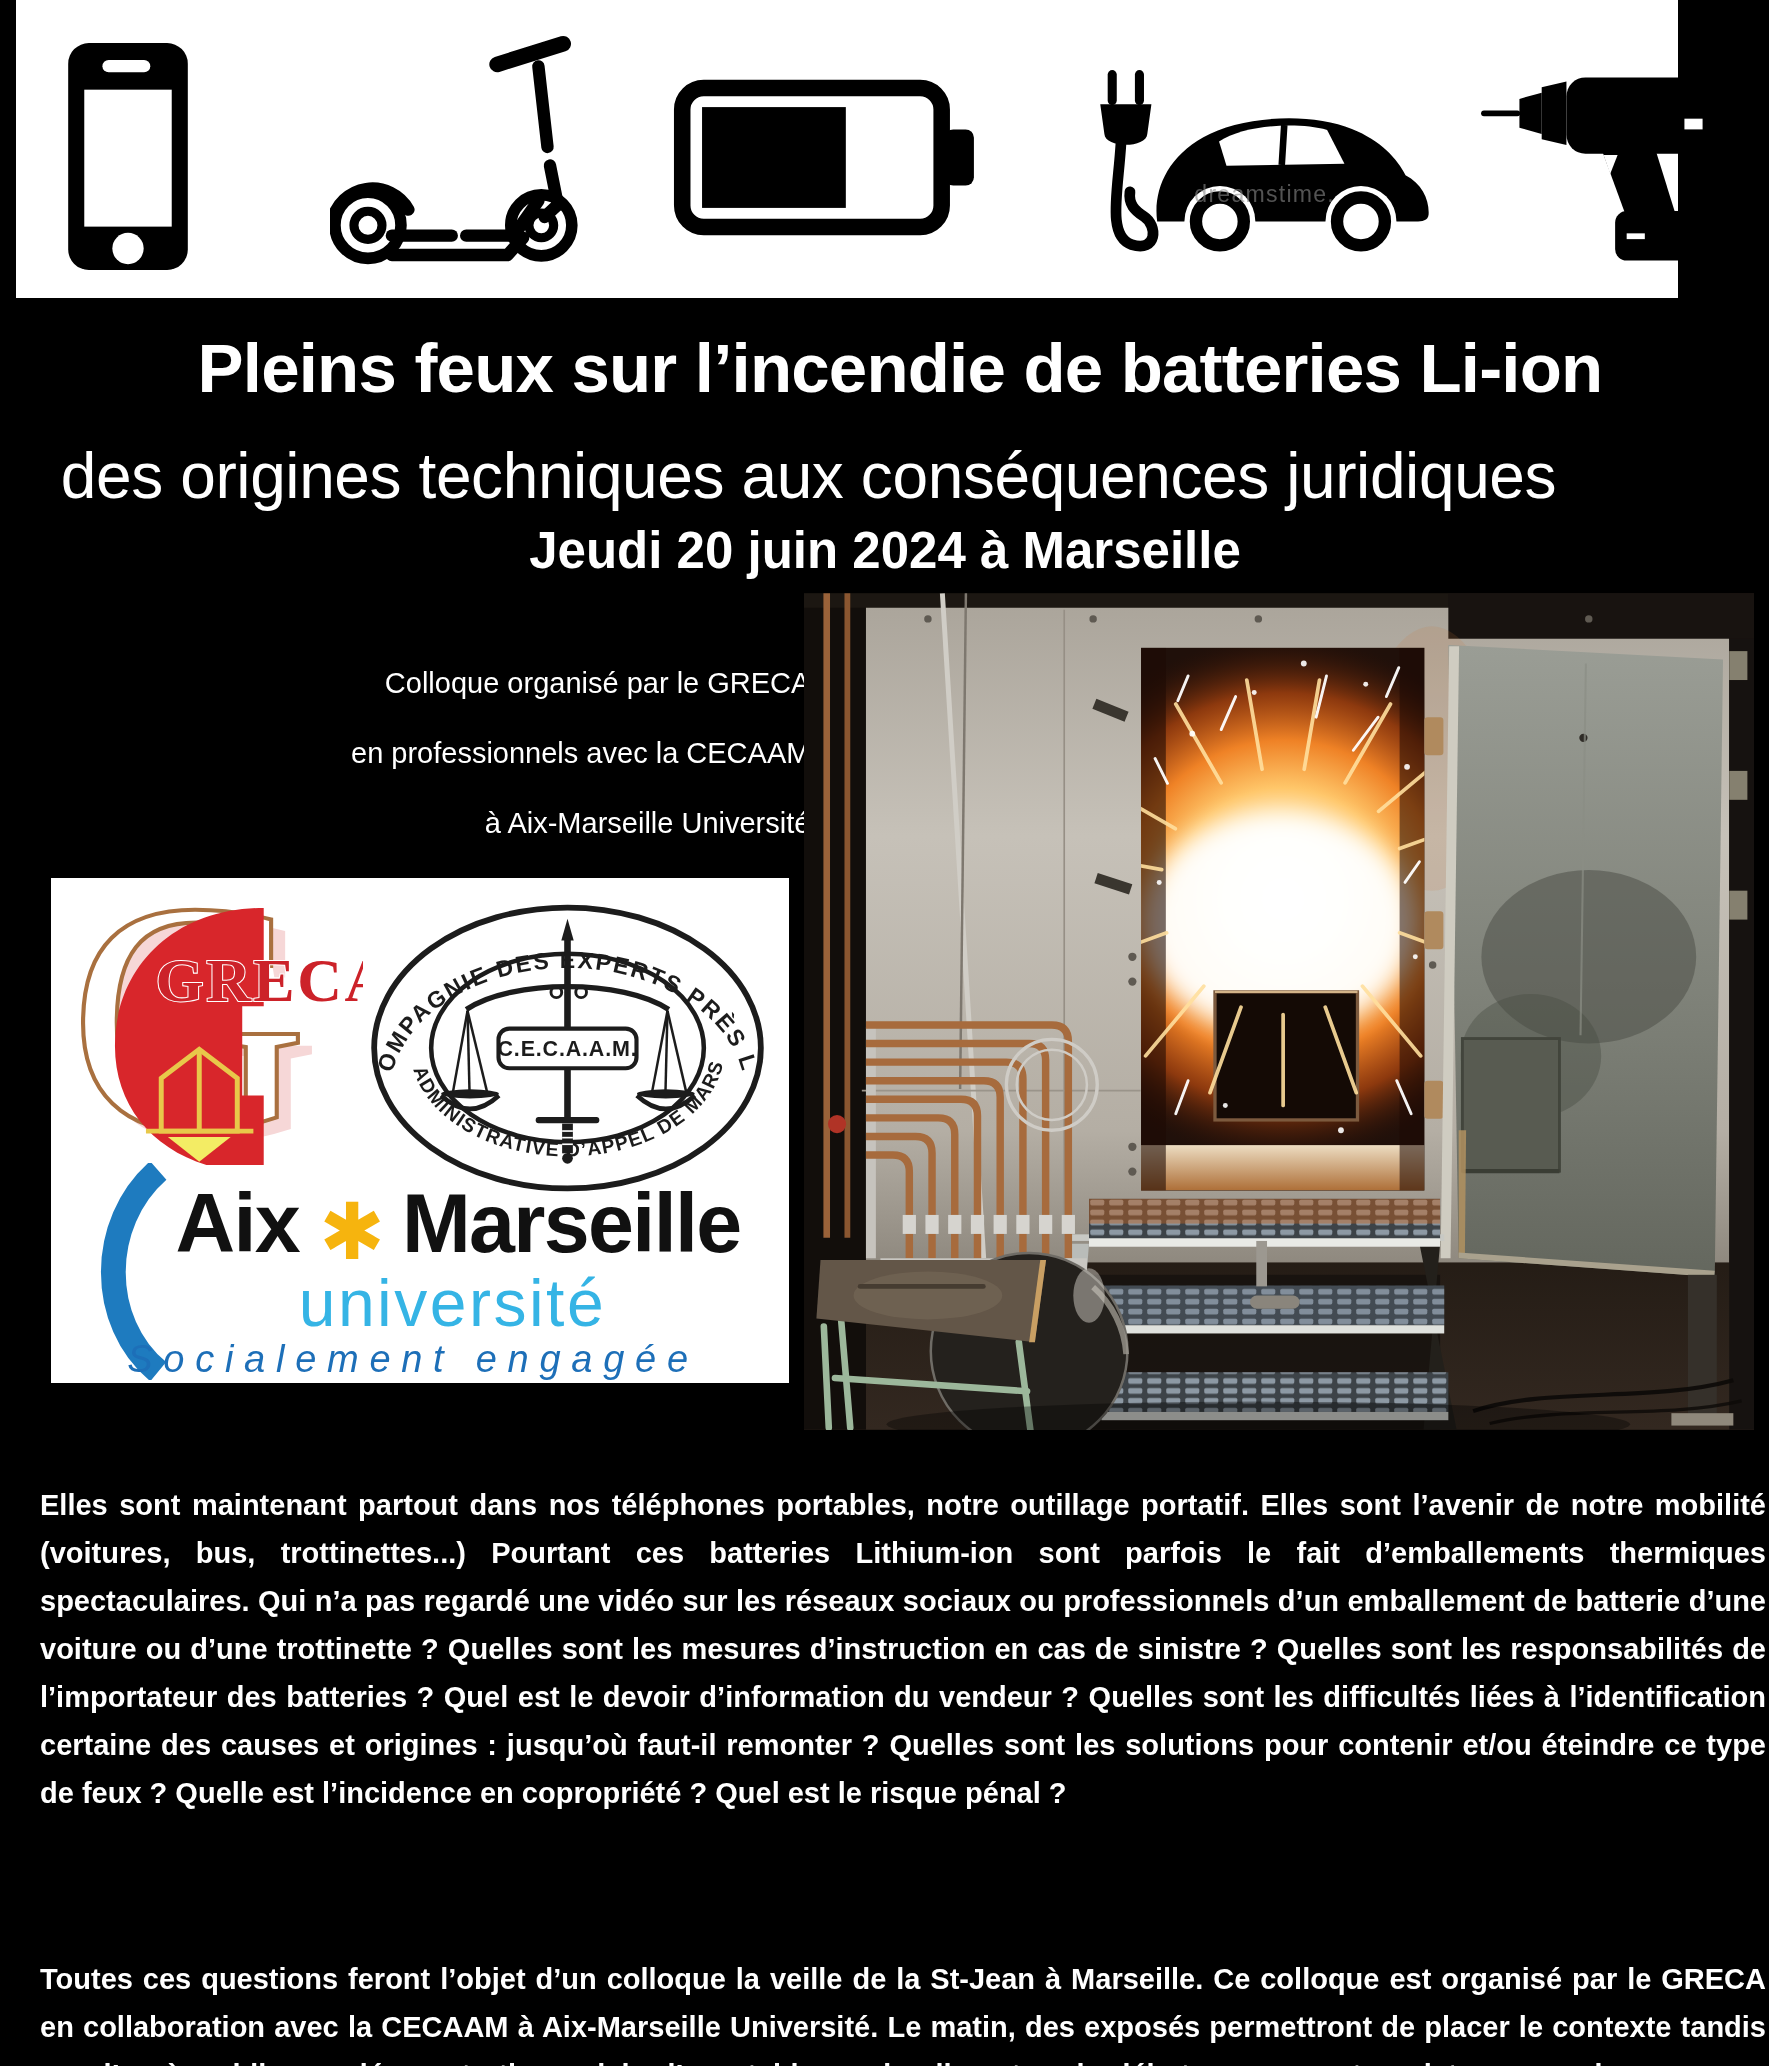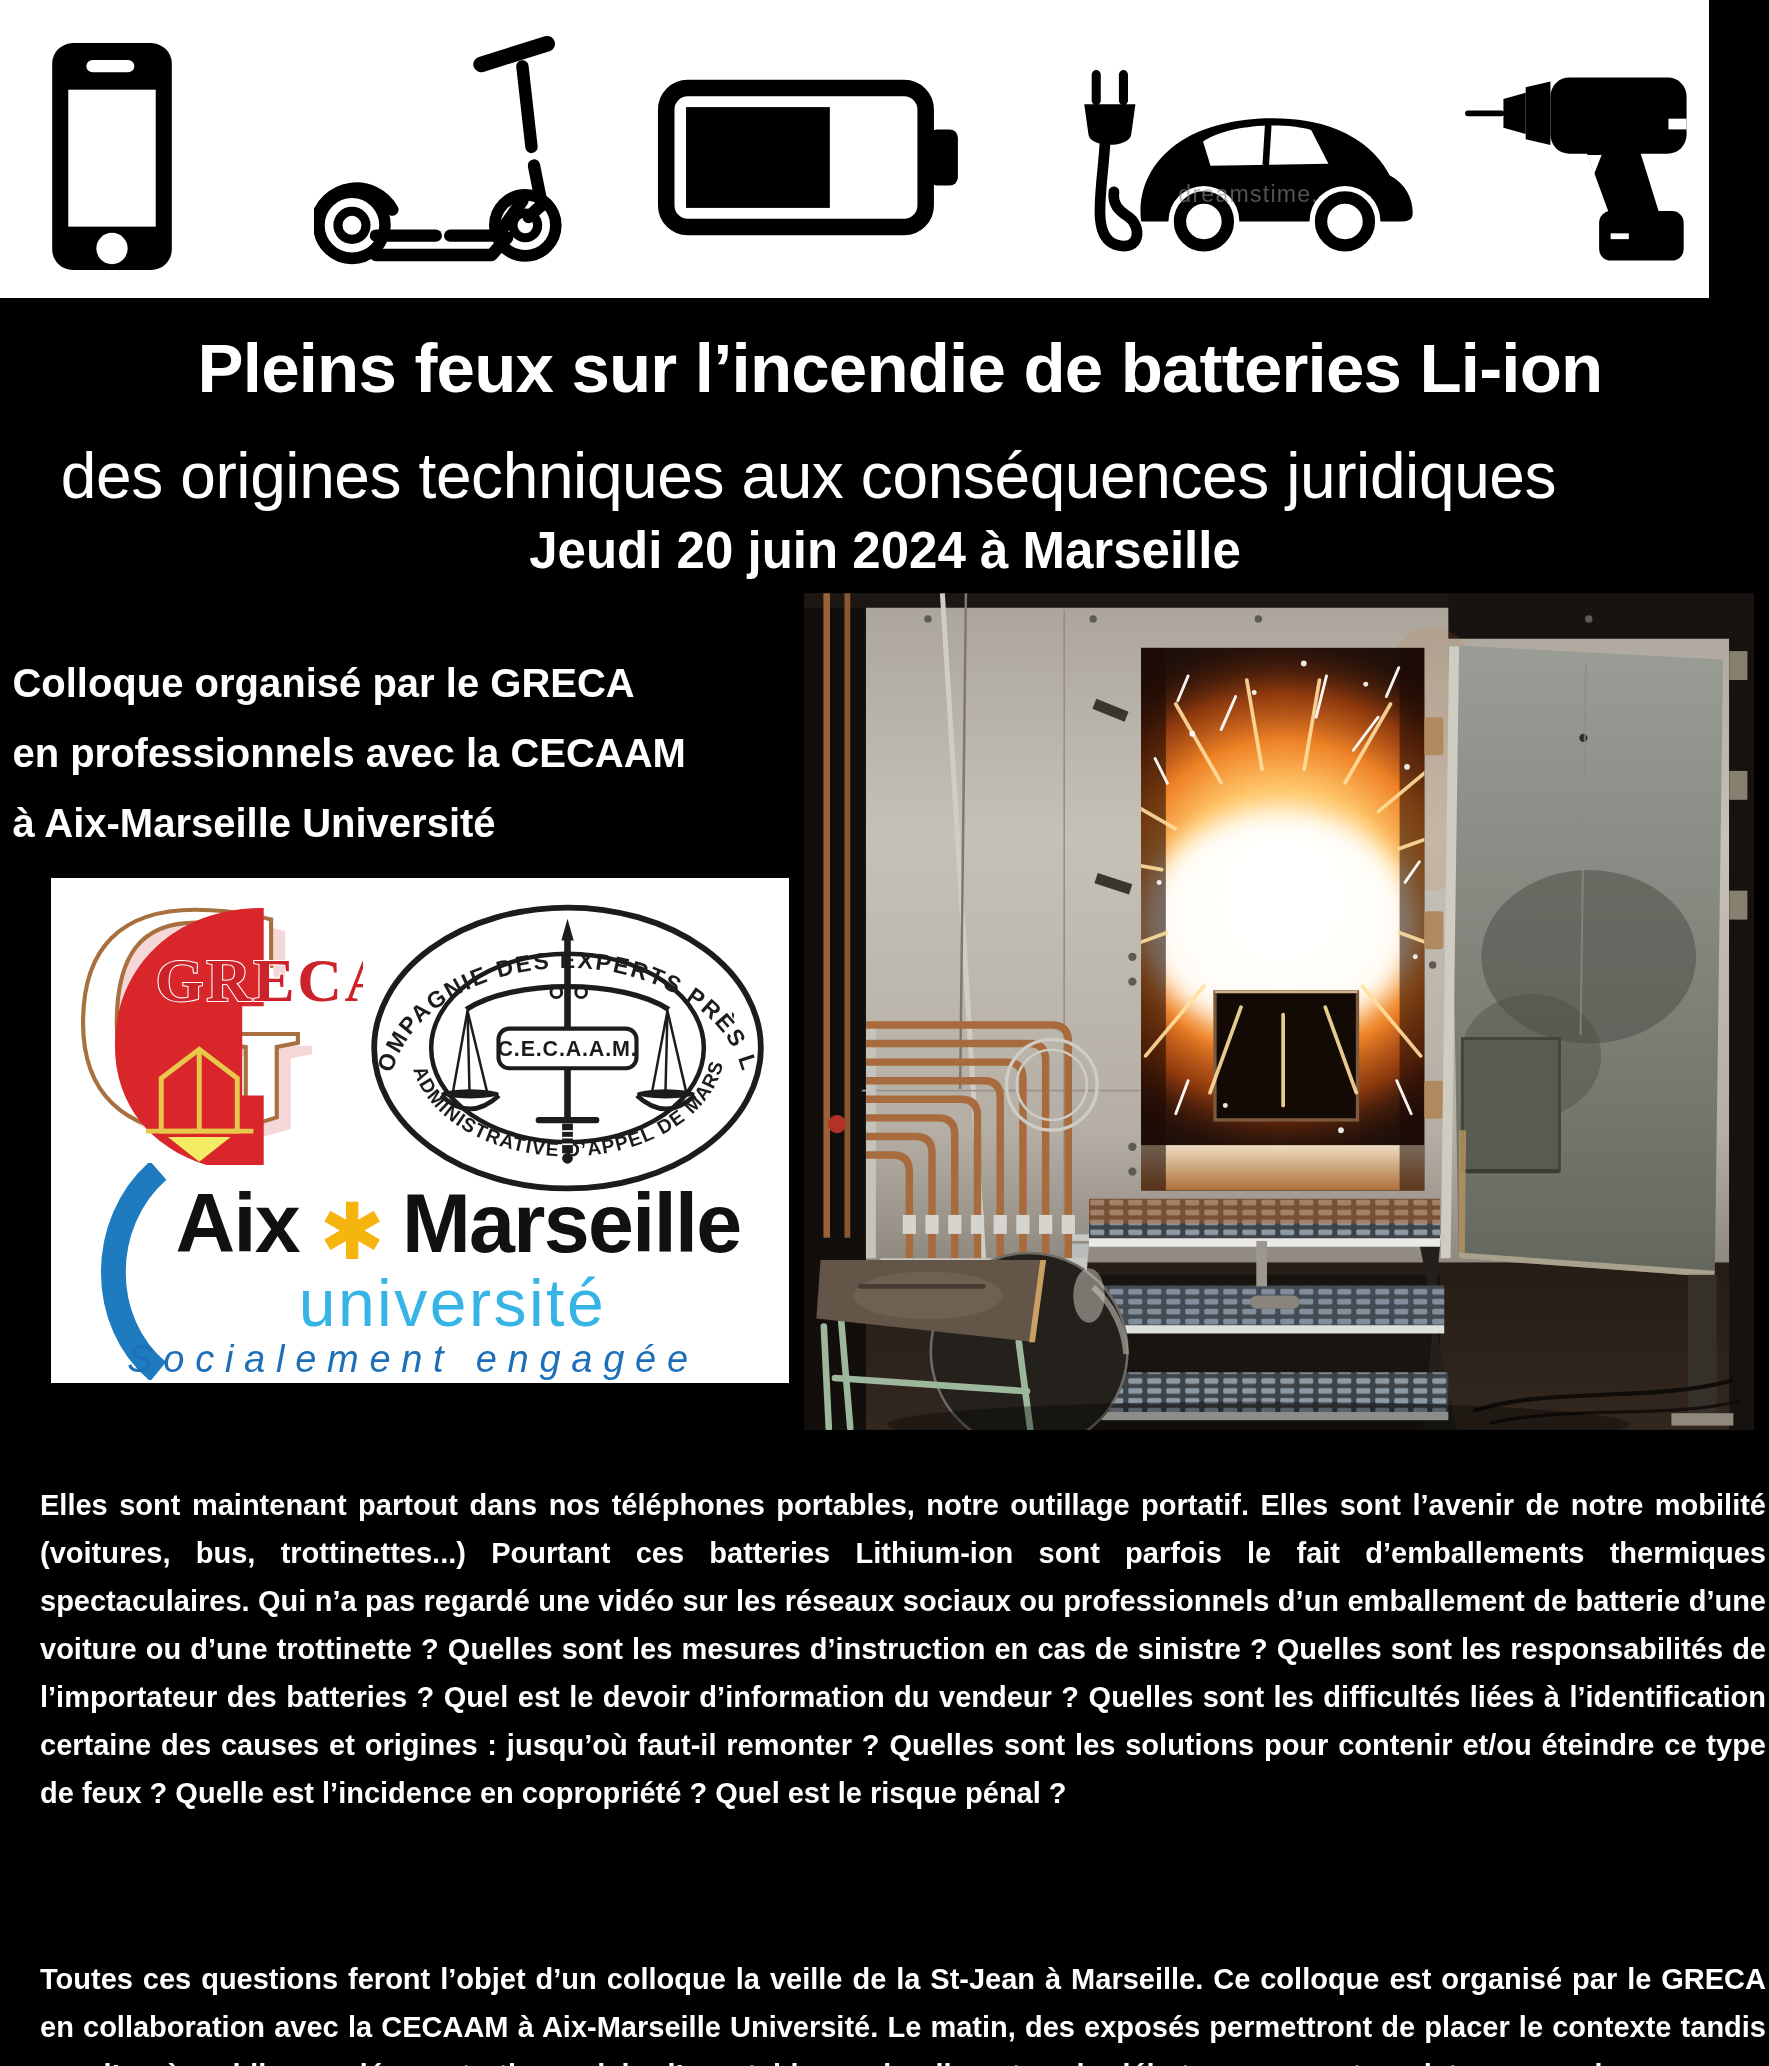"dreamstime." #icon-band { left: 0 -> 16px; padding-left: 47px -> none }
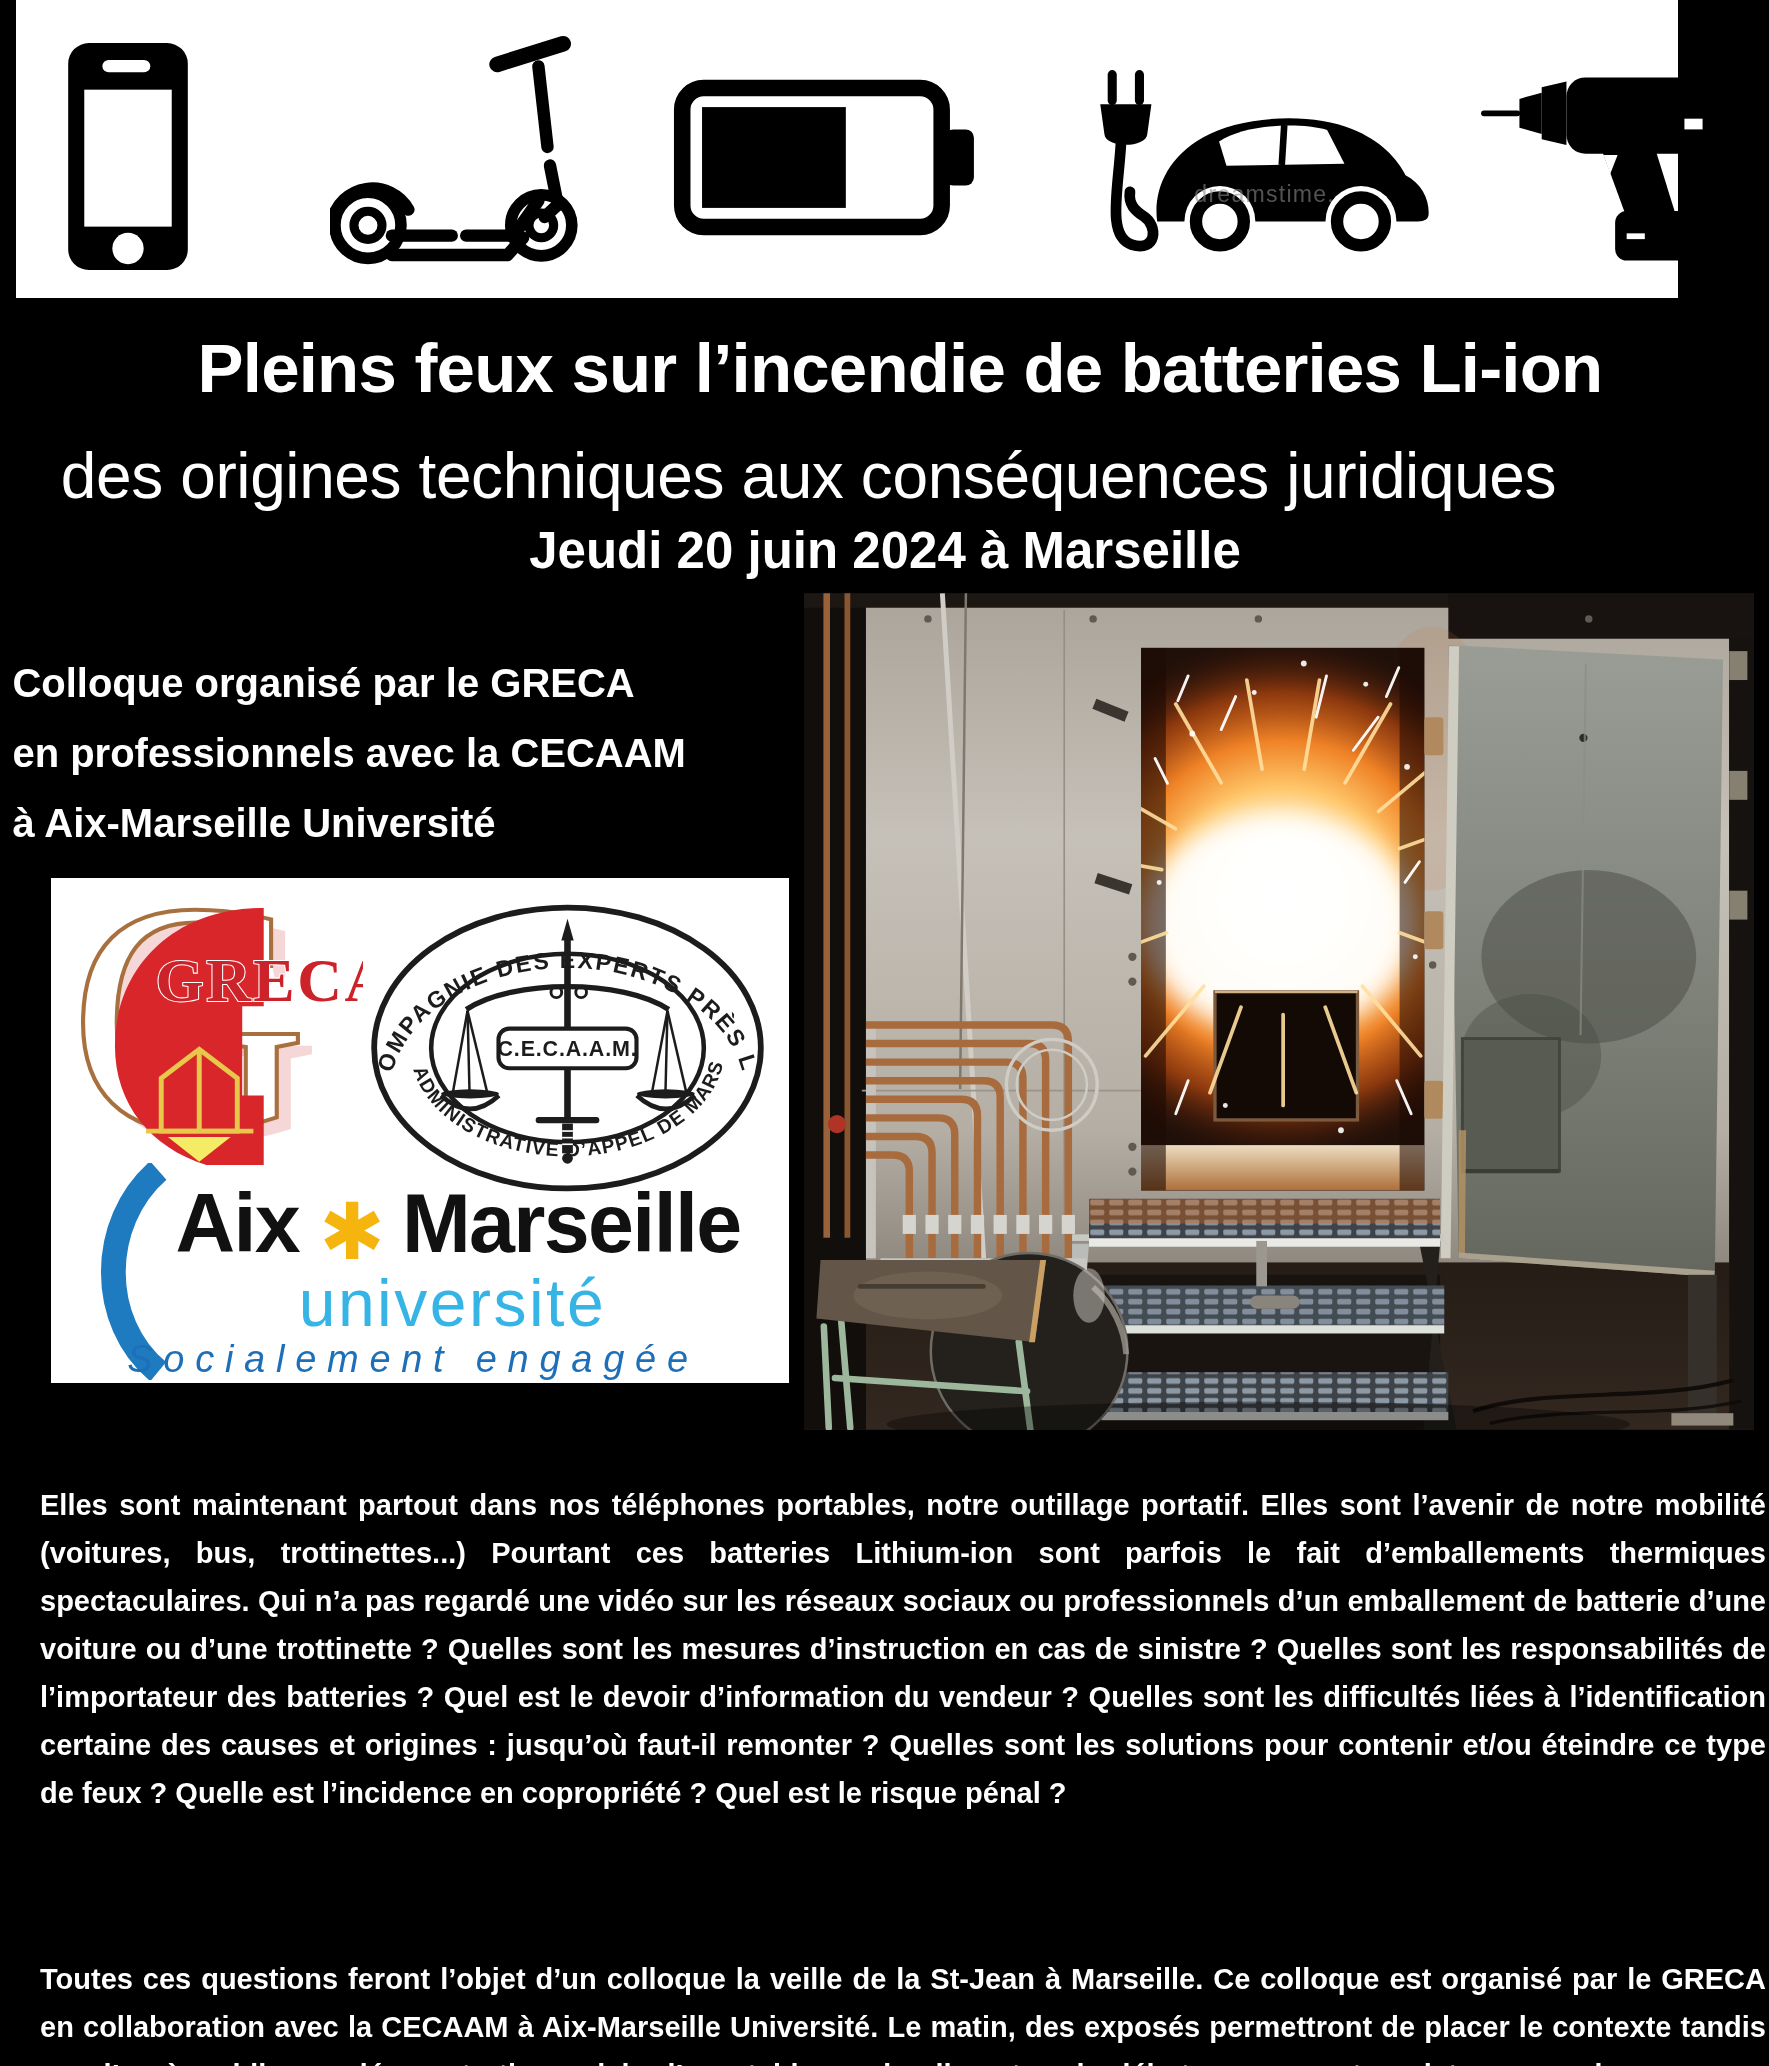"Colloque organisé par le GRECA" #intro { font-size: 40px -> 29px; font-weight: 700 -> 400; text-align: left -> right }
